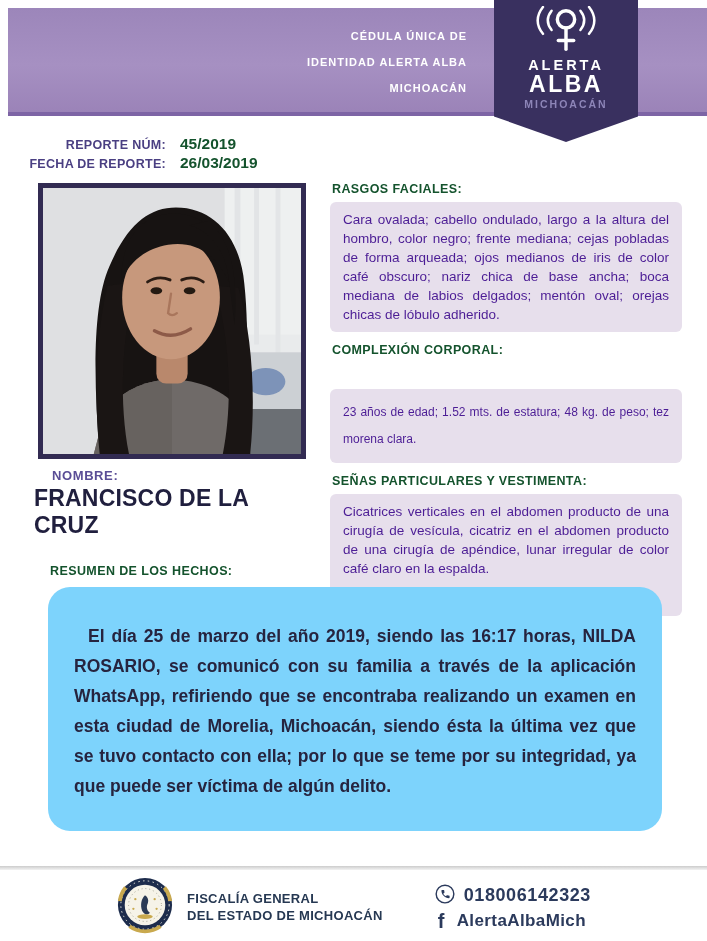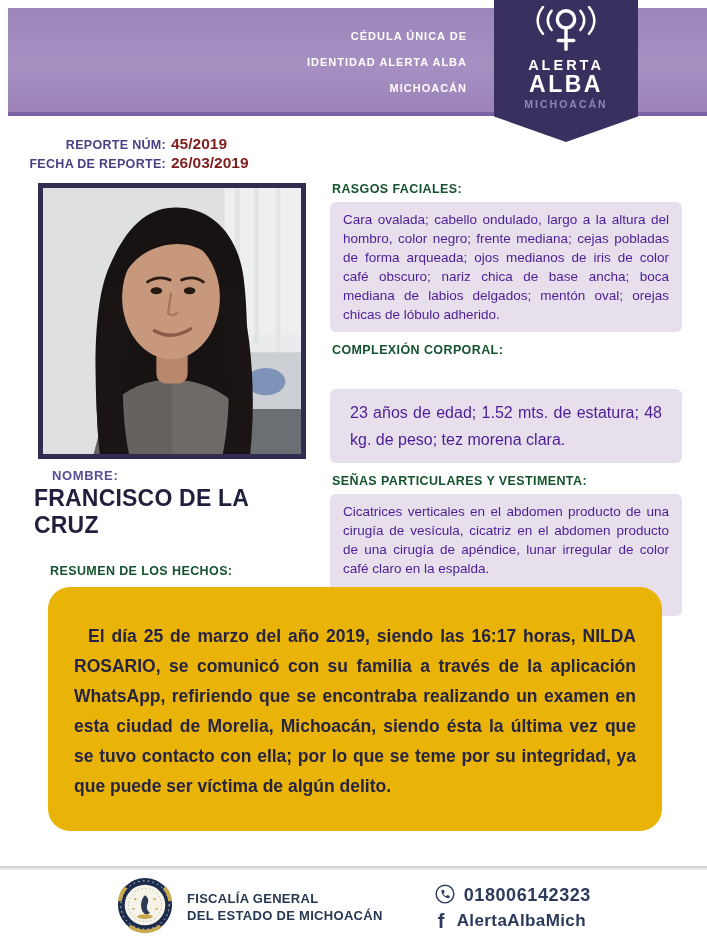"45/2019" .report-value { color: #7f1d1d -> #14532d; margin-left: 5px -> 14px }
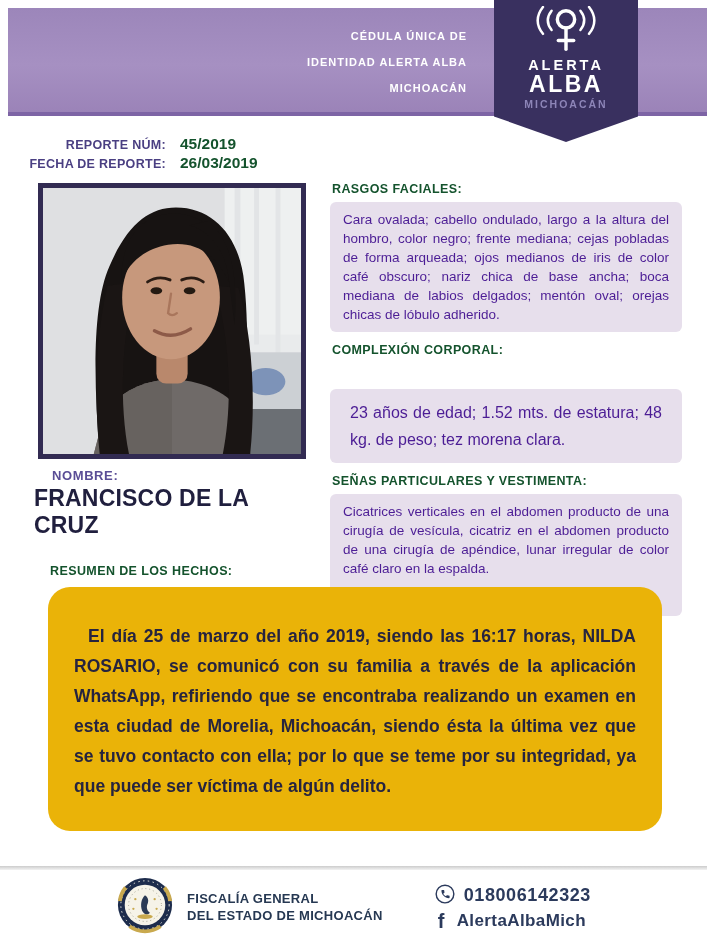"23 años de edad; 1.52" .box-complexion { font-size: 16px -> 12px; padding: 10px 20px -> 10px 13px }
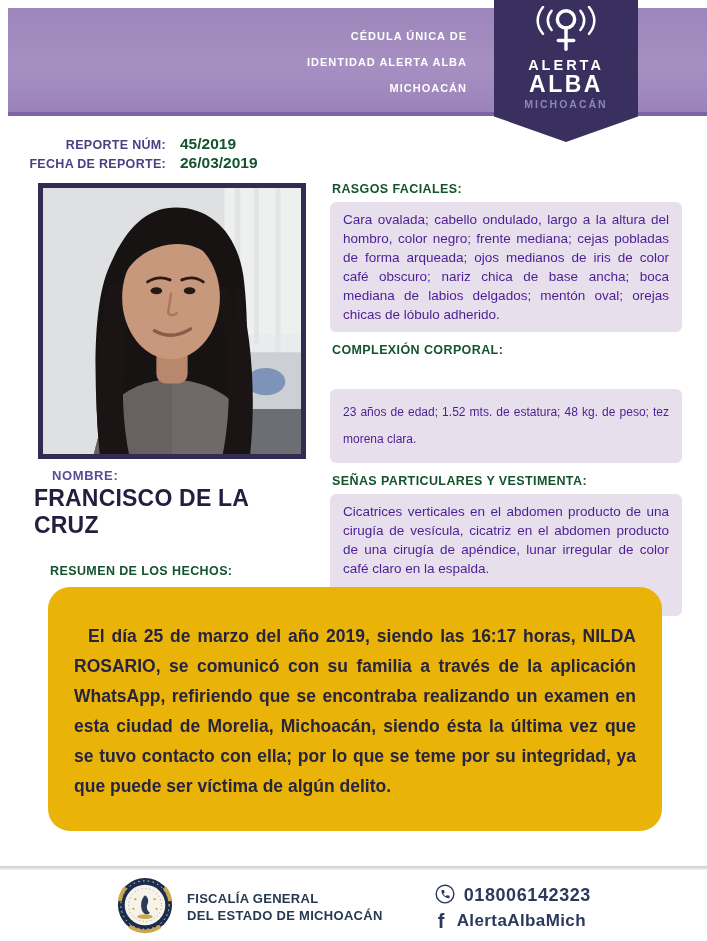"El día 25 de marzo" .resumen-box { background: #eab308 -> #7dd3fc }
